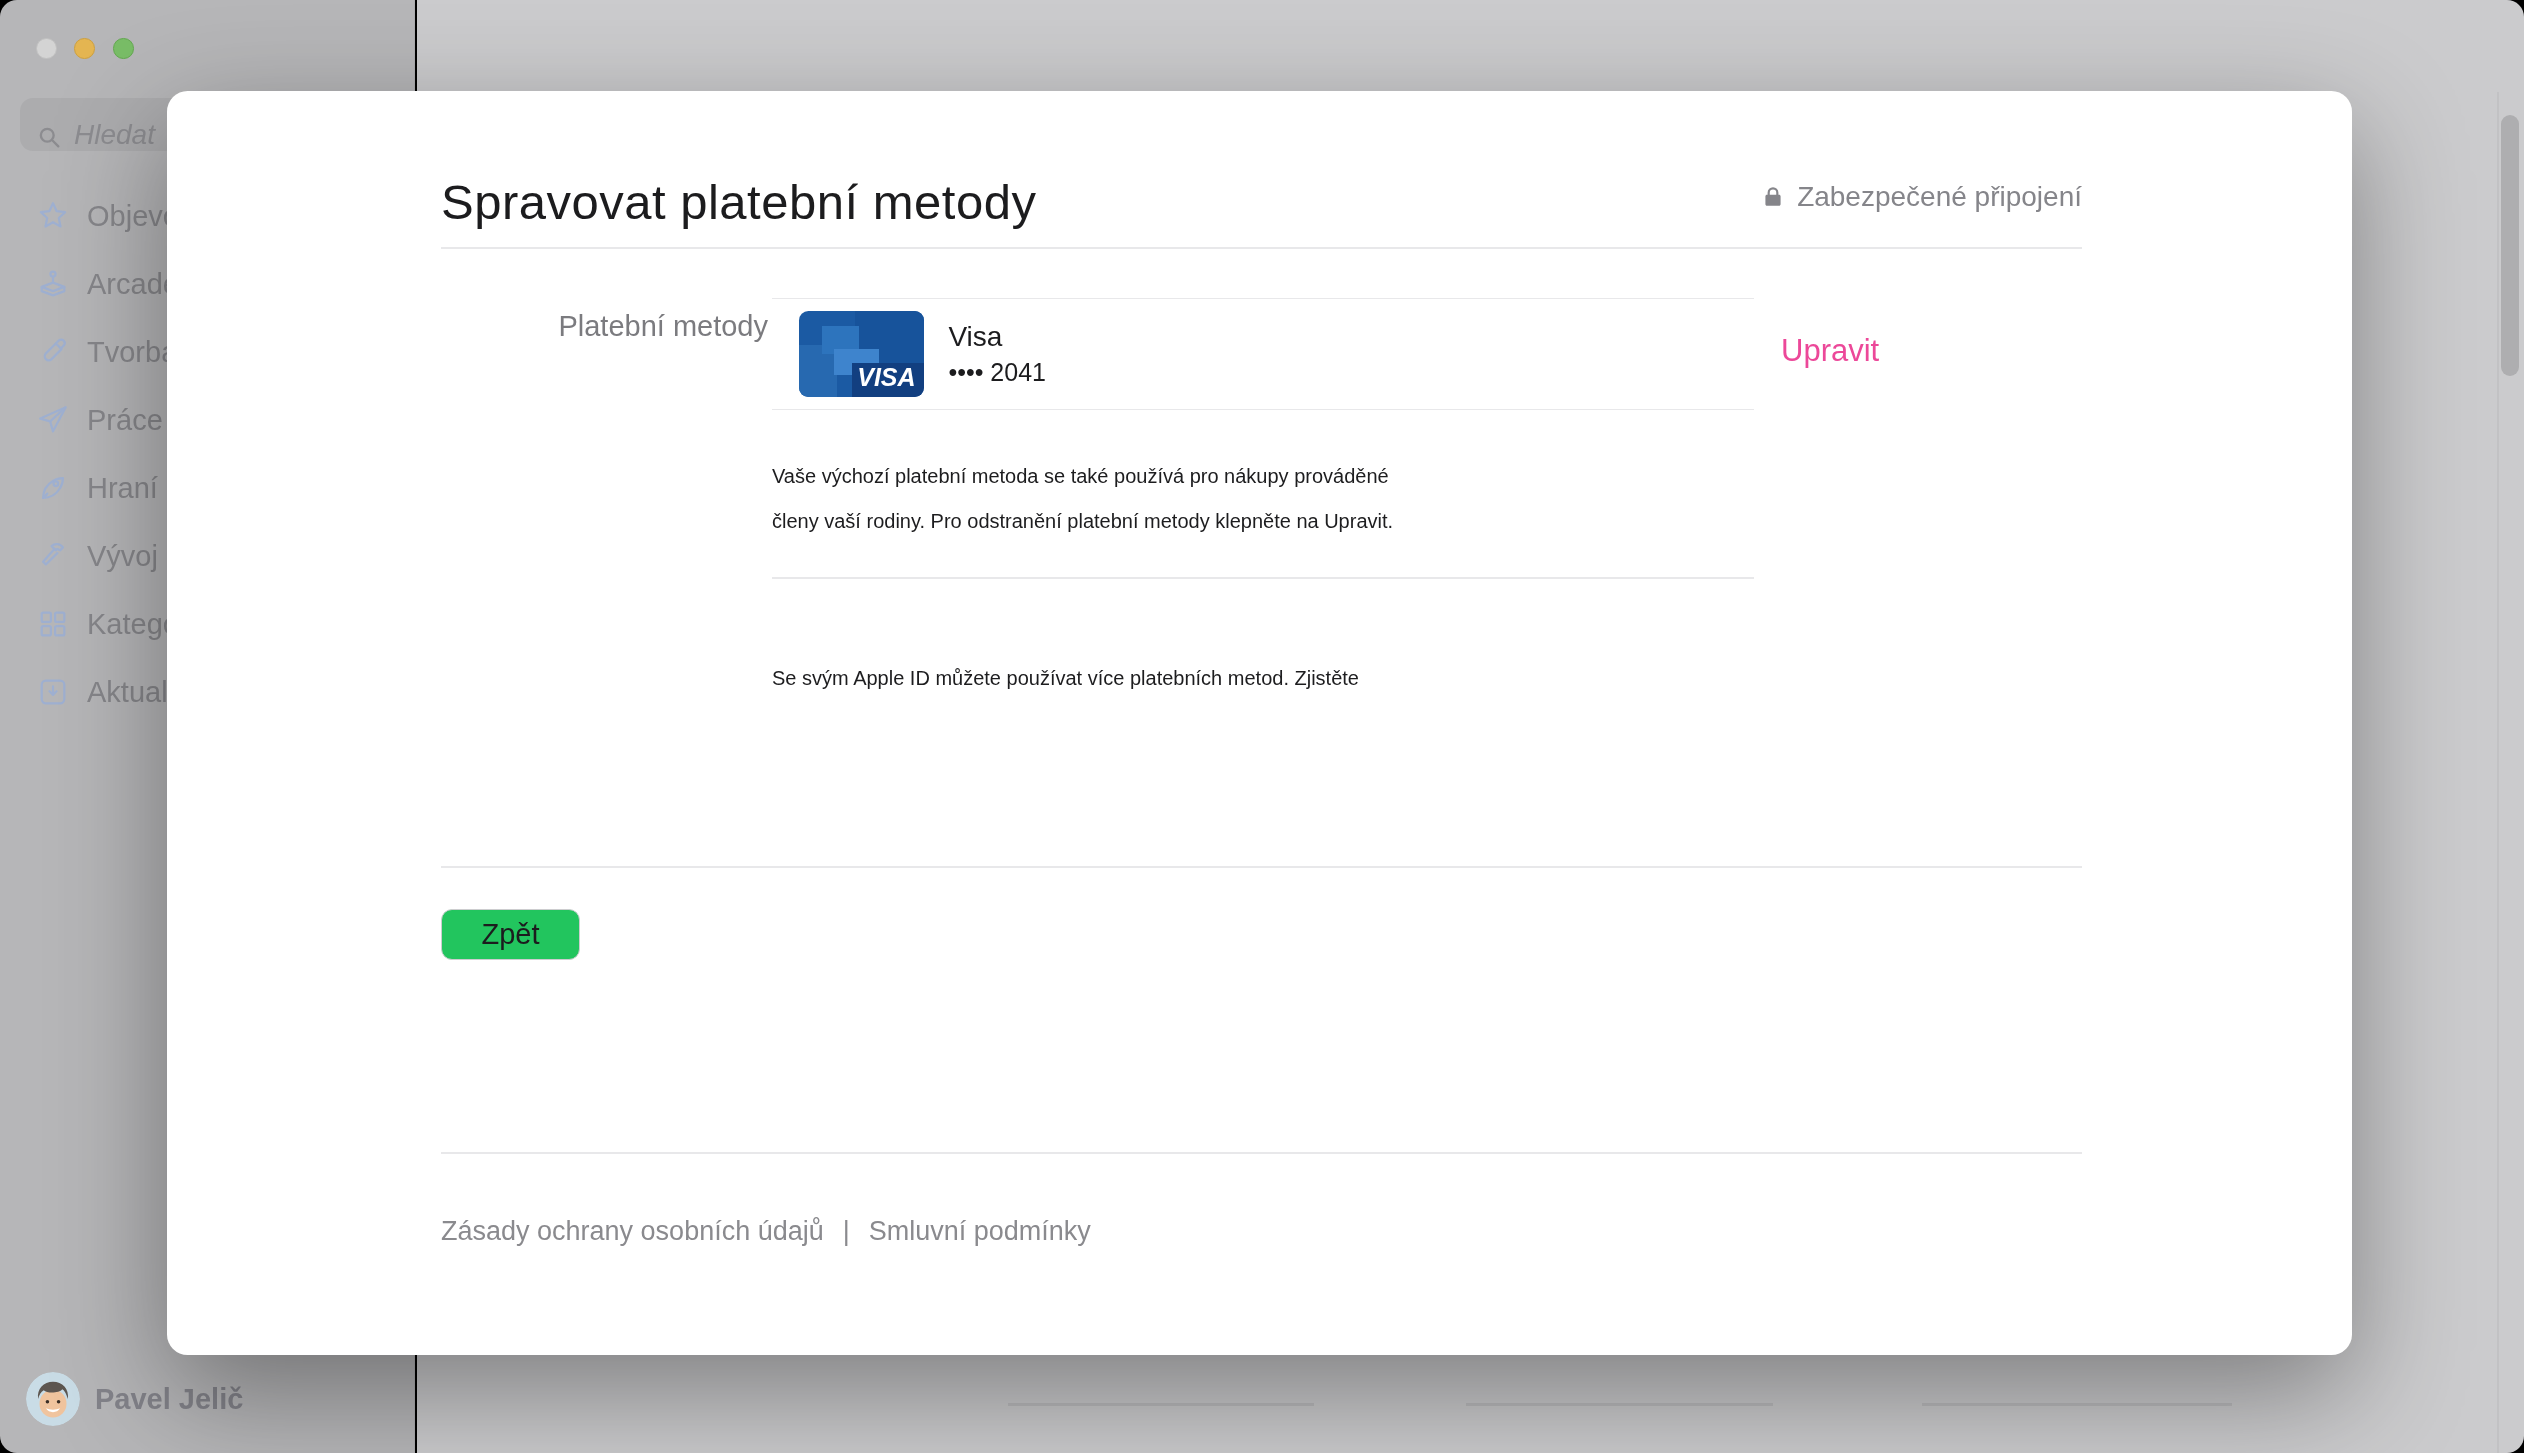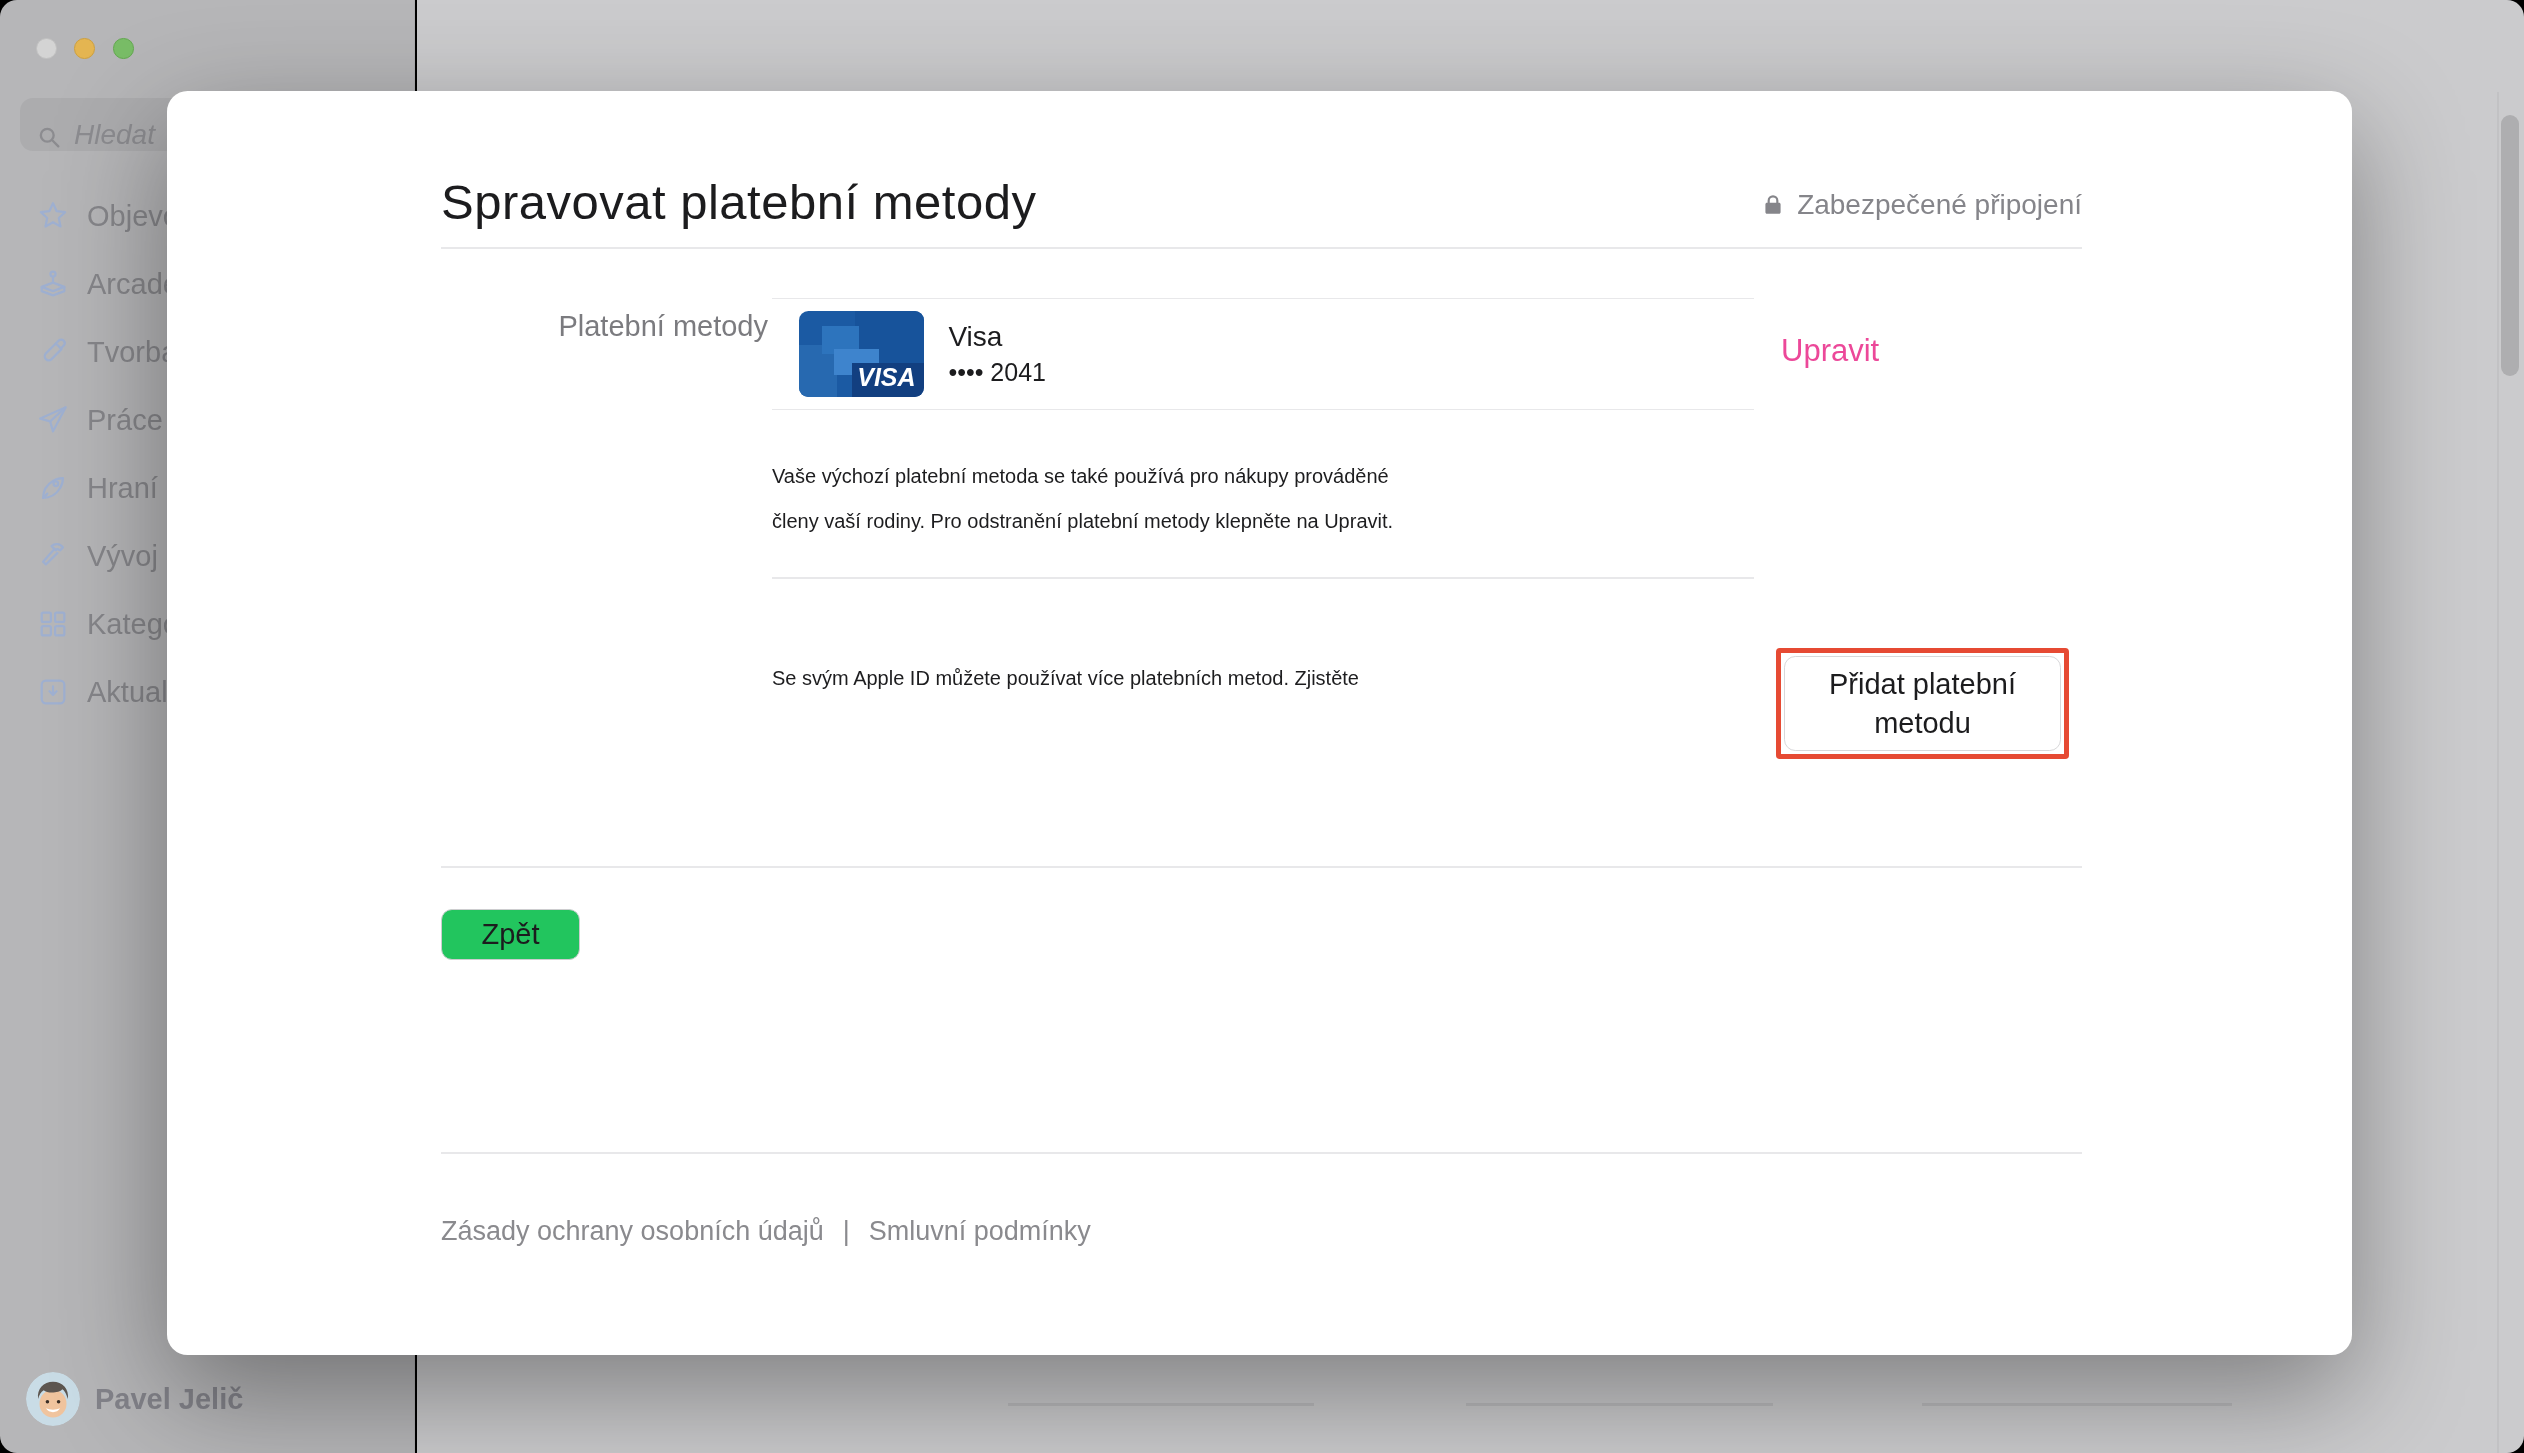"Zabezpečené připojení" .secure { top: 98px -> 90px }
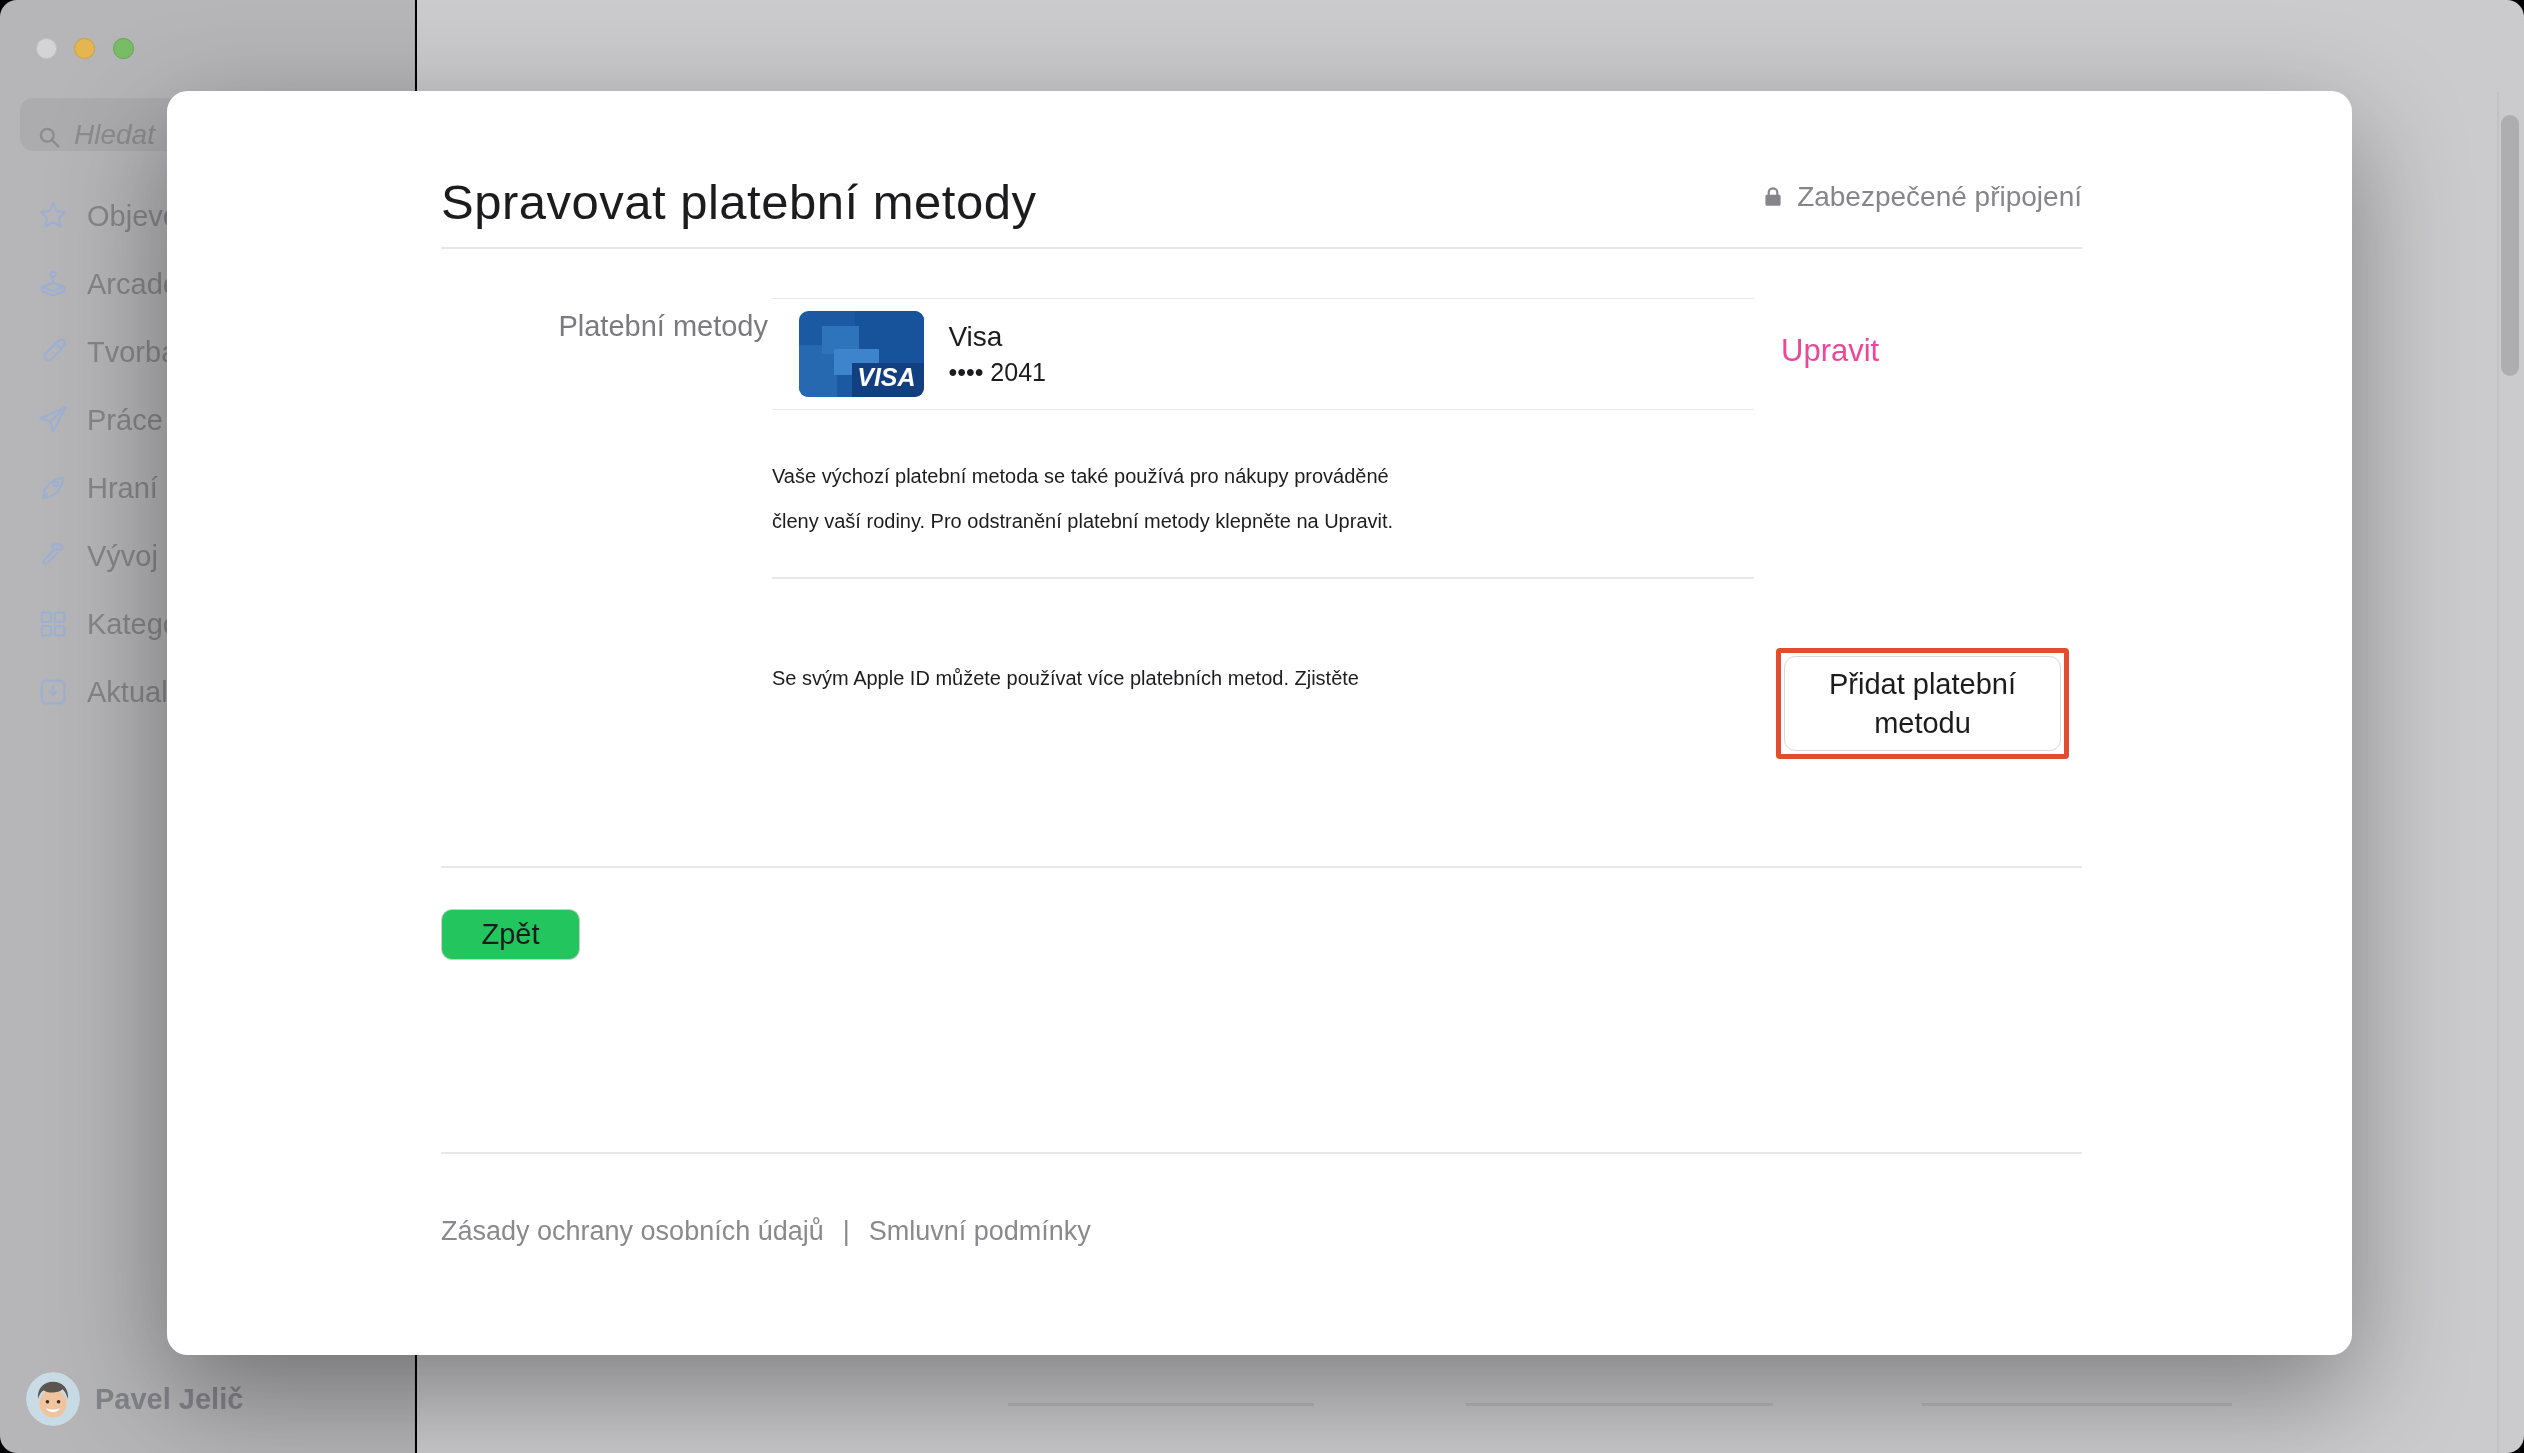"Přidat platební" div.annotation-box { html: <div> <button> <span>Přidat platební</span> <span>metodu</span> </button> </div> -> none }
